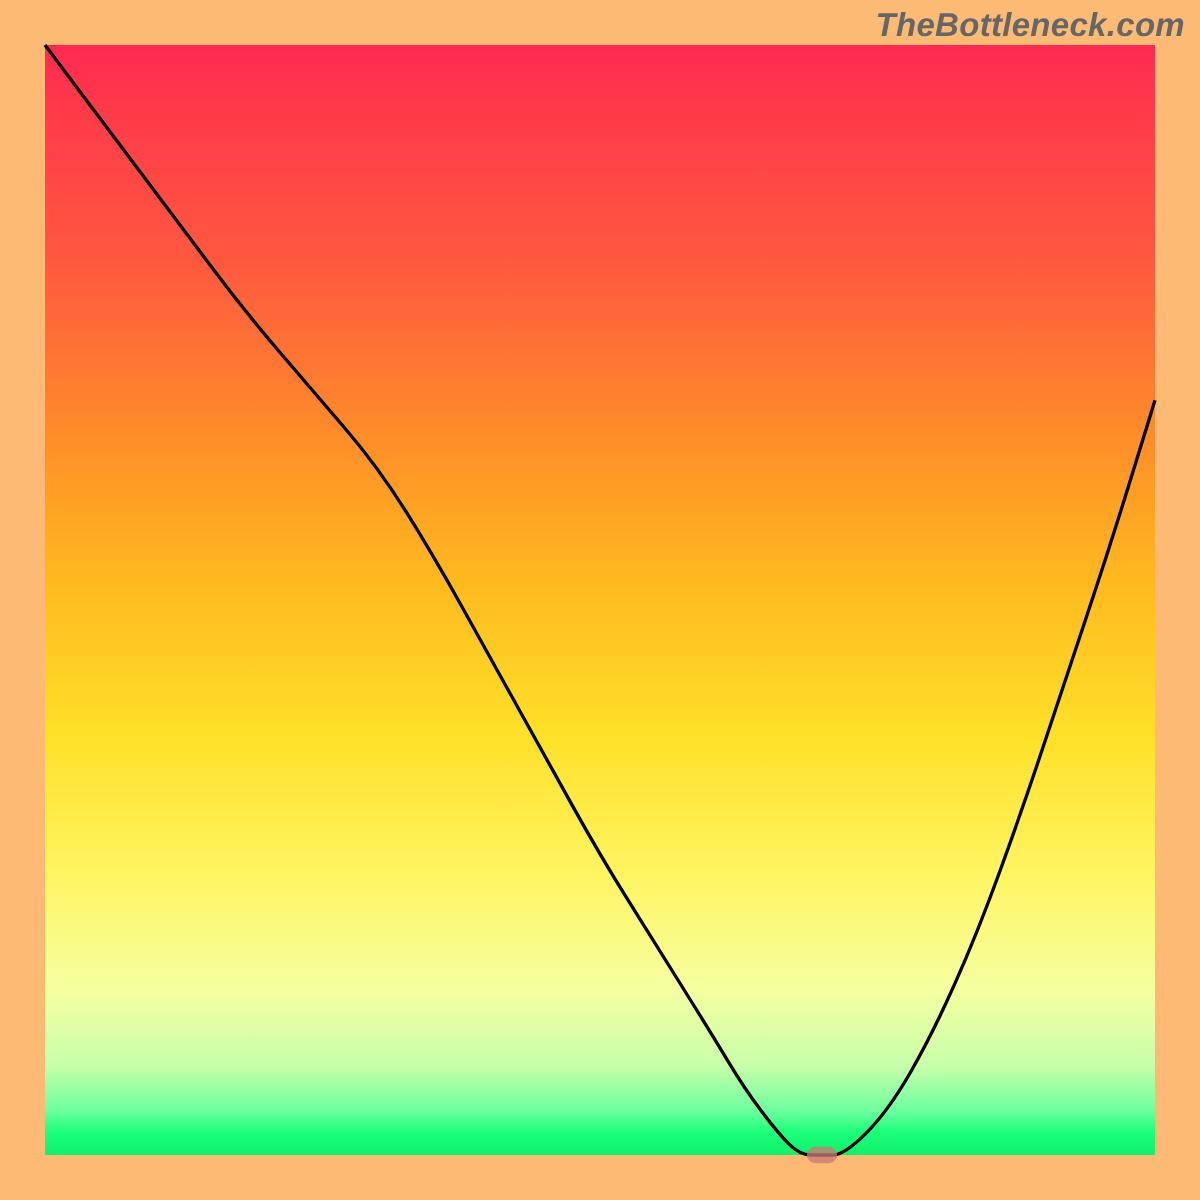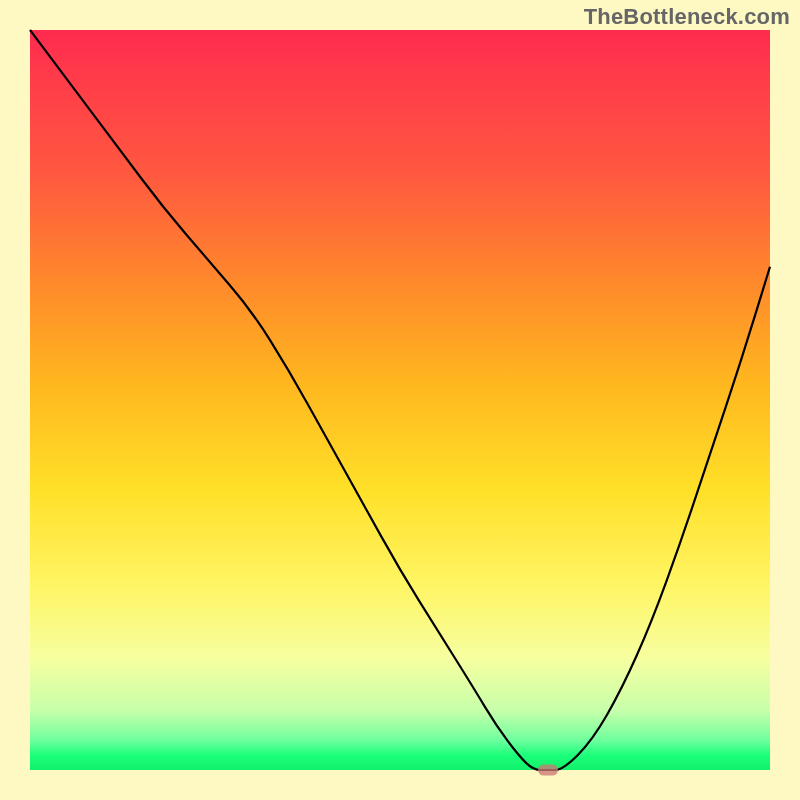"TheBottleneck.com" .frame { background: #fef9c3 -> #fdba74; font-style: none -> italic }
